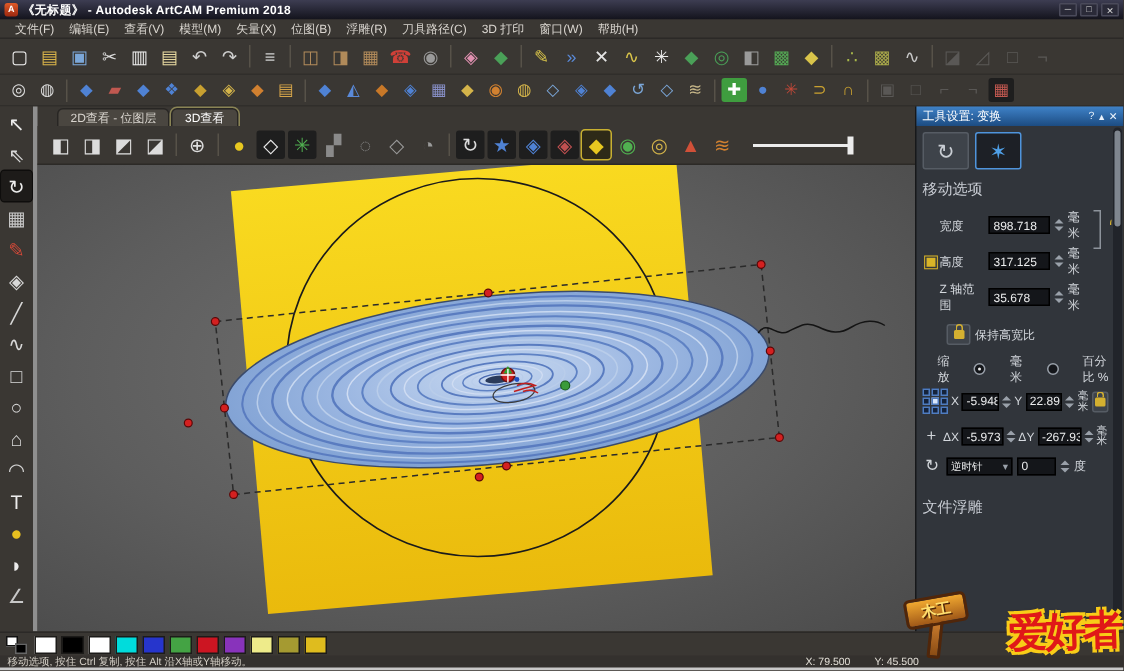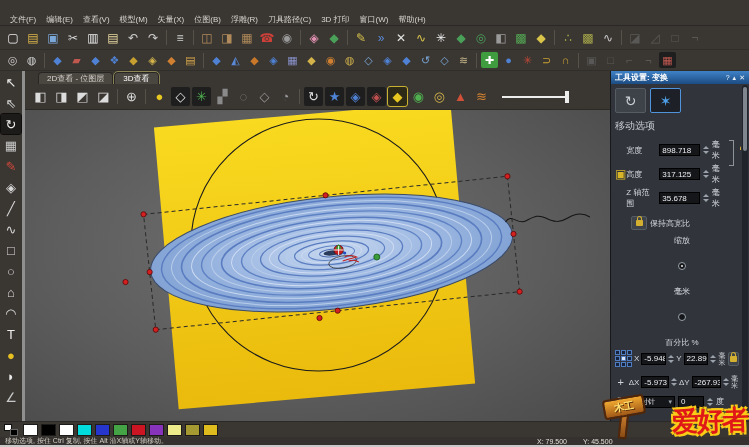"《无标题》 - Autodesk ArtCAM Premium" div.titlebar { html: none -> <div> <span>A</span> <span>《无标题》 - Autodesk ArtCAM Premium 2018</span> <span> <span>─</span> <span>□</span> <span>✕</span> </span> </div> }
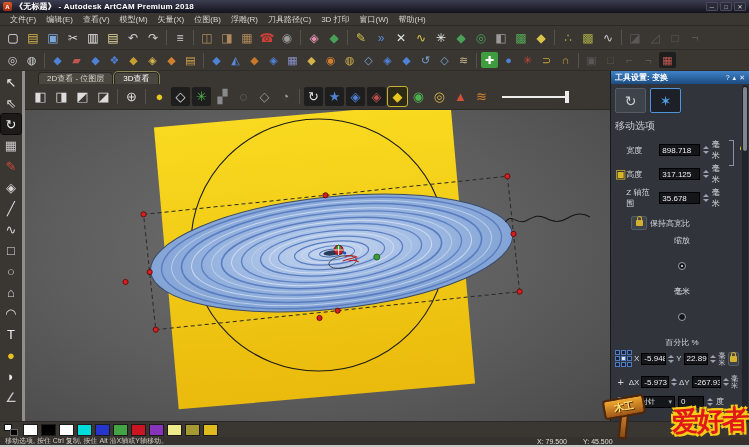"工具设置: 变换" .rp-title { font-weight: bold -> normal }
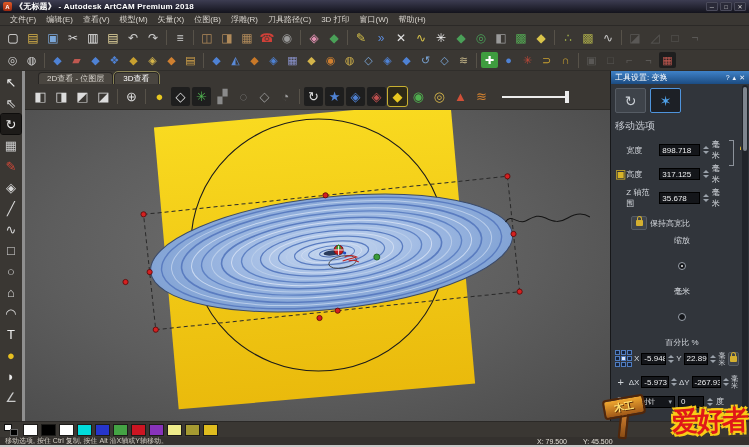"缩放" div.frow { flex-direction: column -> none }
